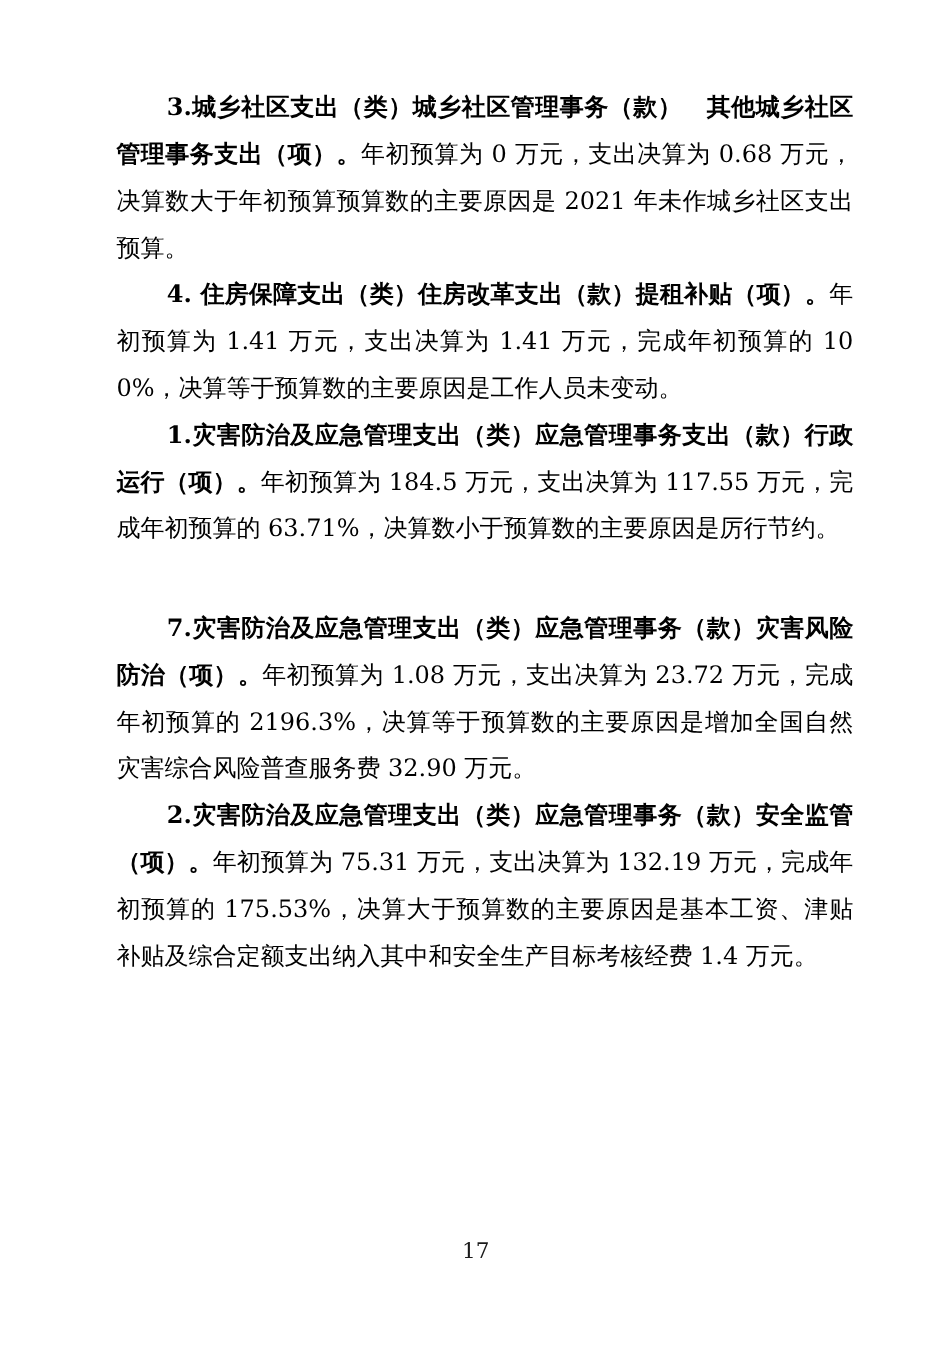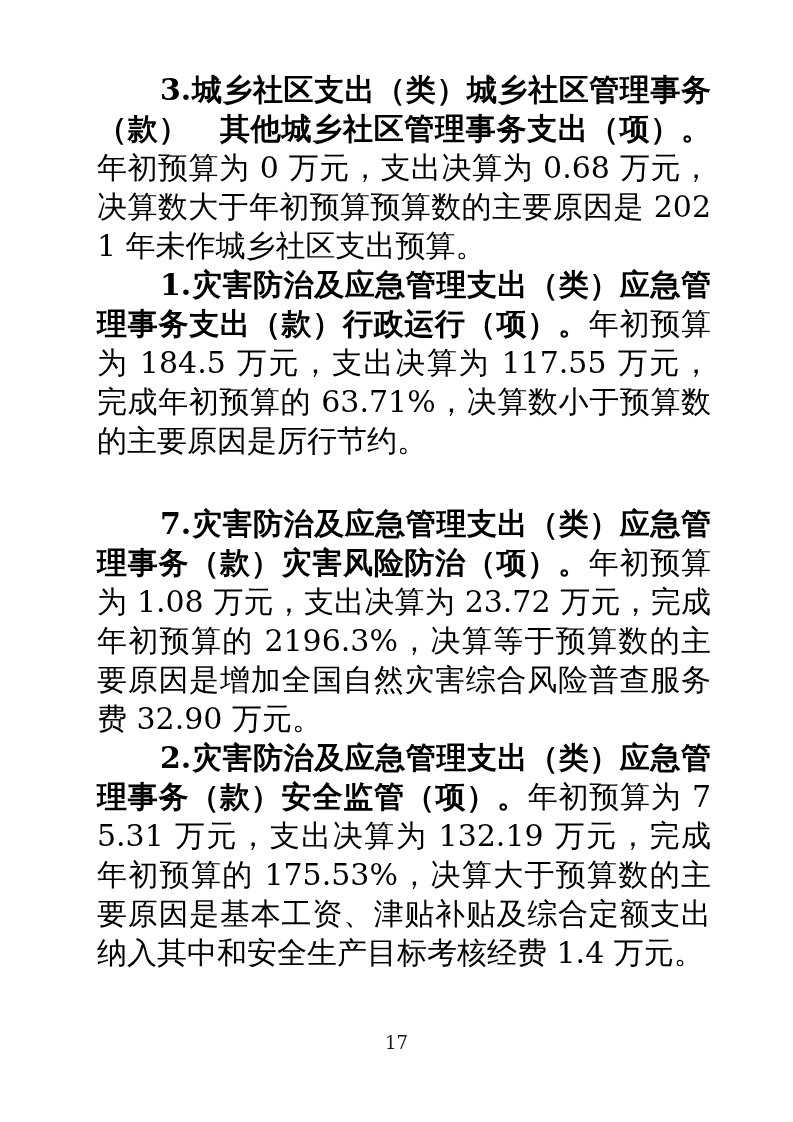"3.城乡社区支出（类）城乡社区管理事务（款）" .para { font-size: 30px -> 20px }
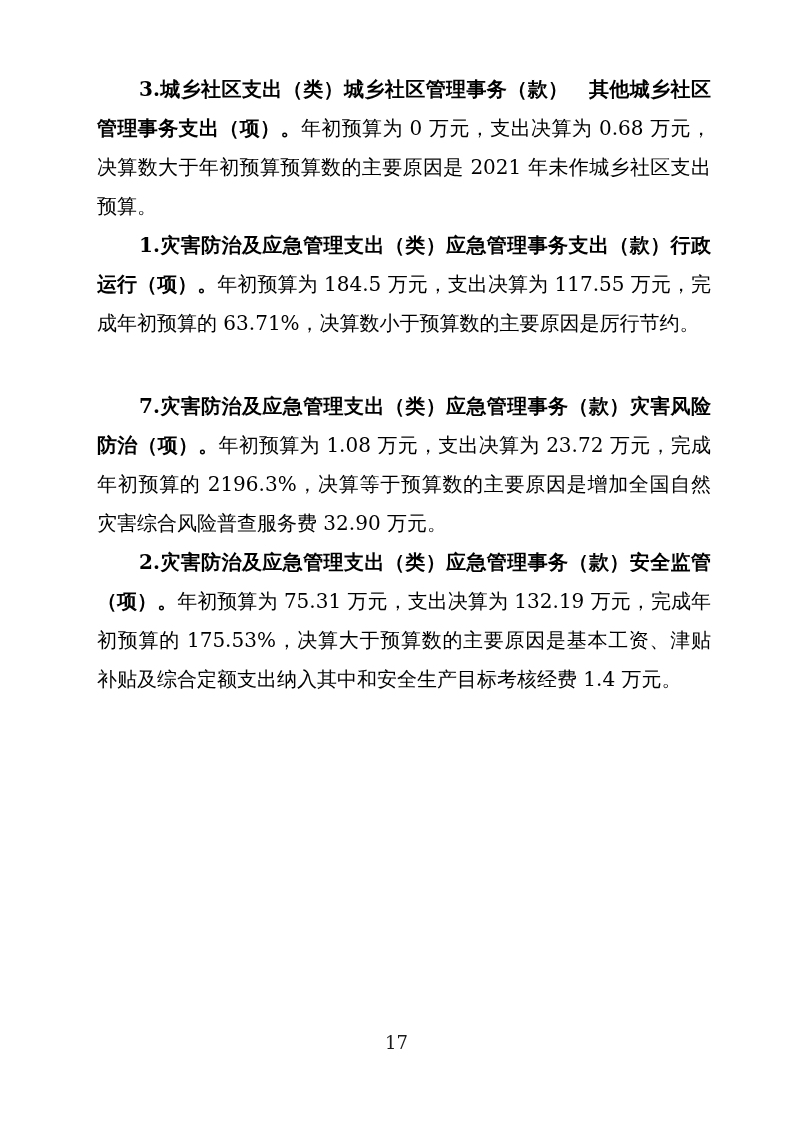"4. 住房保障支出（类）住房改革支出（款）提租补贴（项）。年初预算为 1.41" p.para { html: none -> <p><span>4. 住房保障支出（类）住房改革支出（款）提租补贴（项）。</span><span>年初预算为 1.41 万元，支出决算为 1.41 万元，完成年初预算的 100%，决算等于预算数的主要原因是工作人员未变动。</span></p> }
